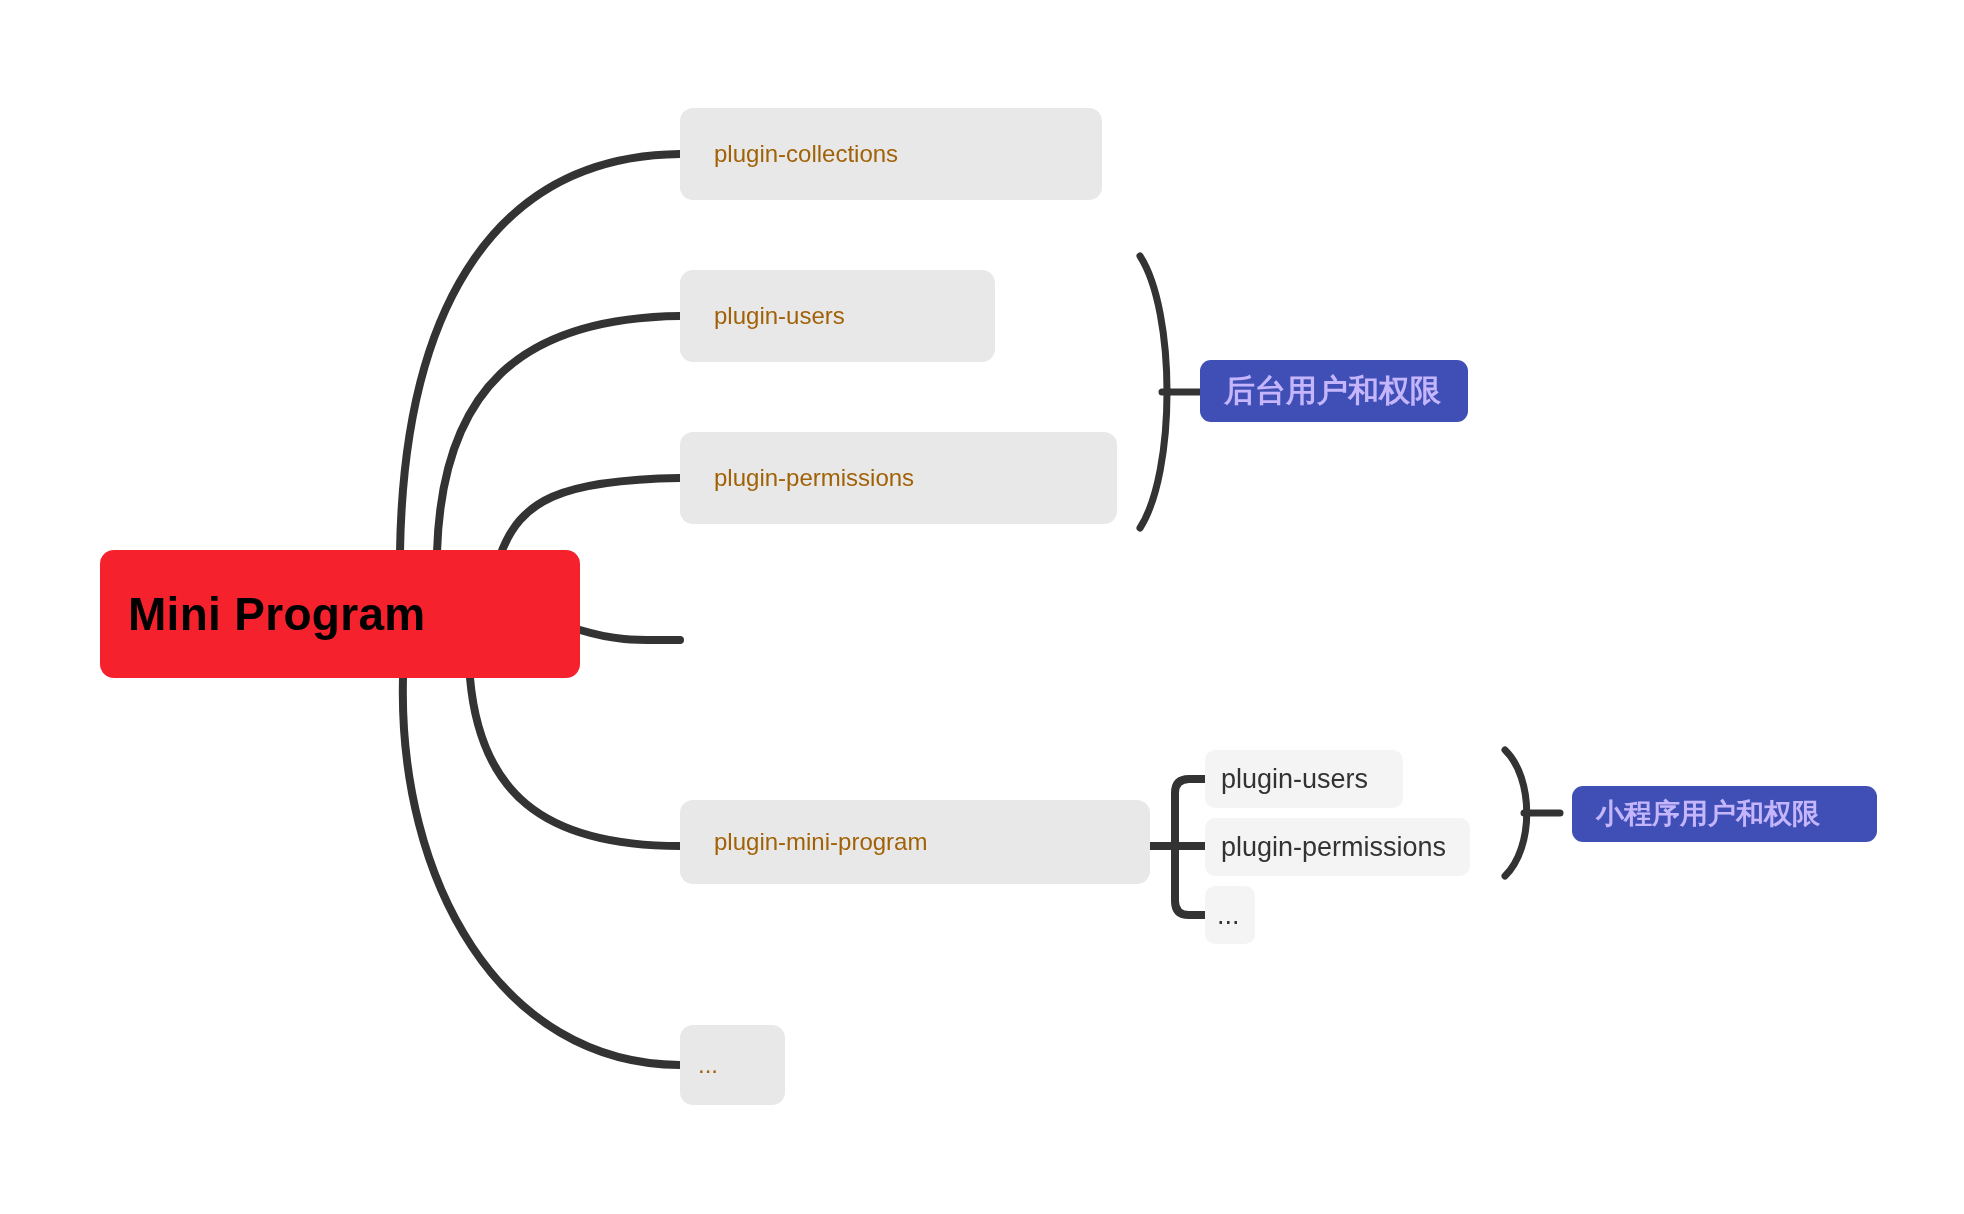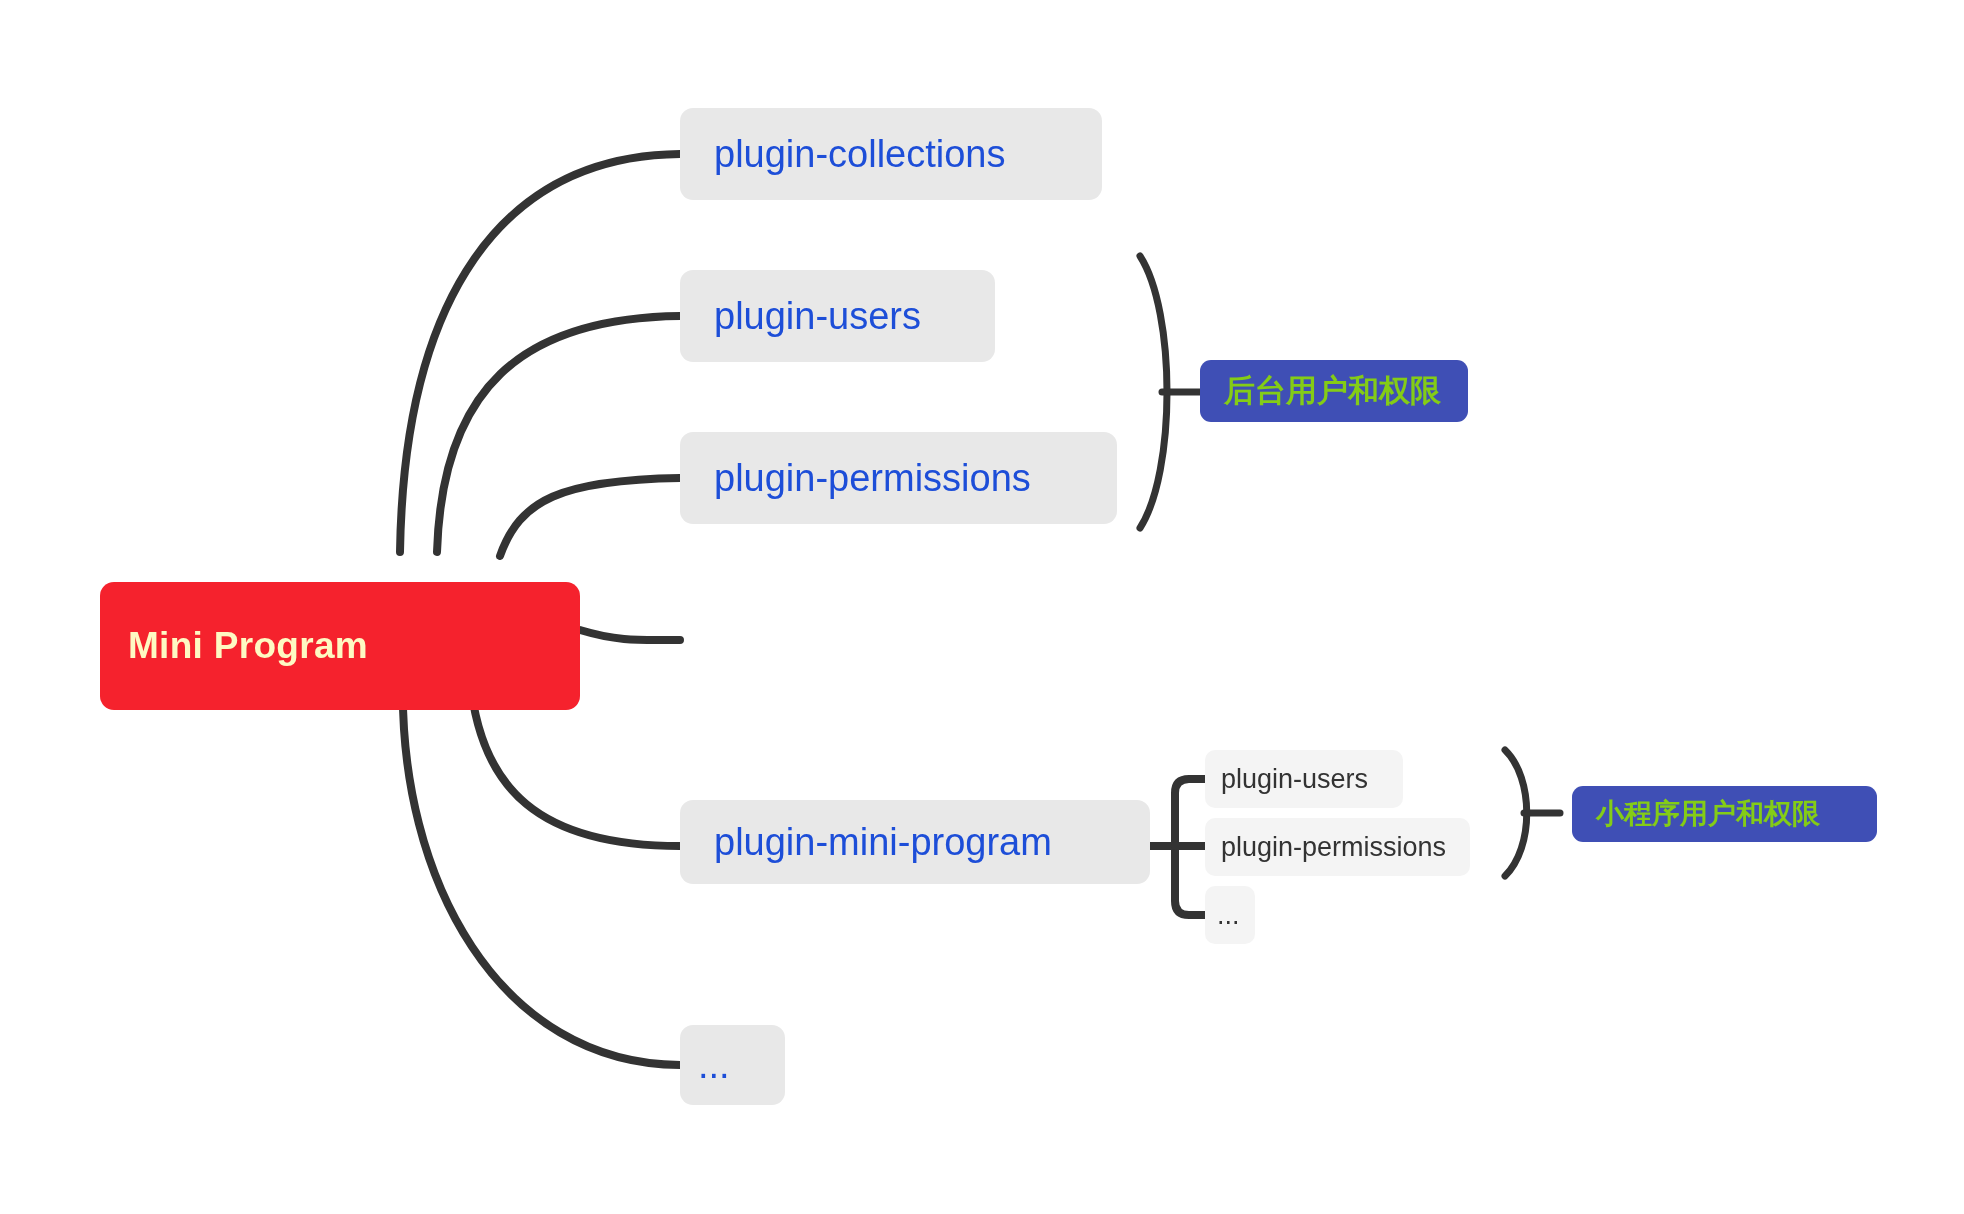"plugin-collections" .node-branch { color: #1d4ed8 -> #a16207; font-size: 38px -> 24px }
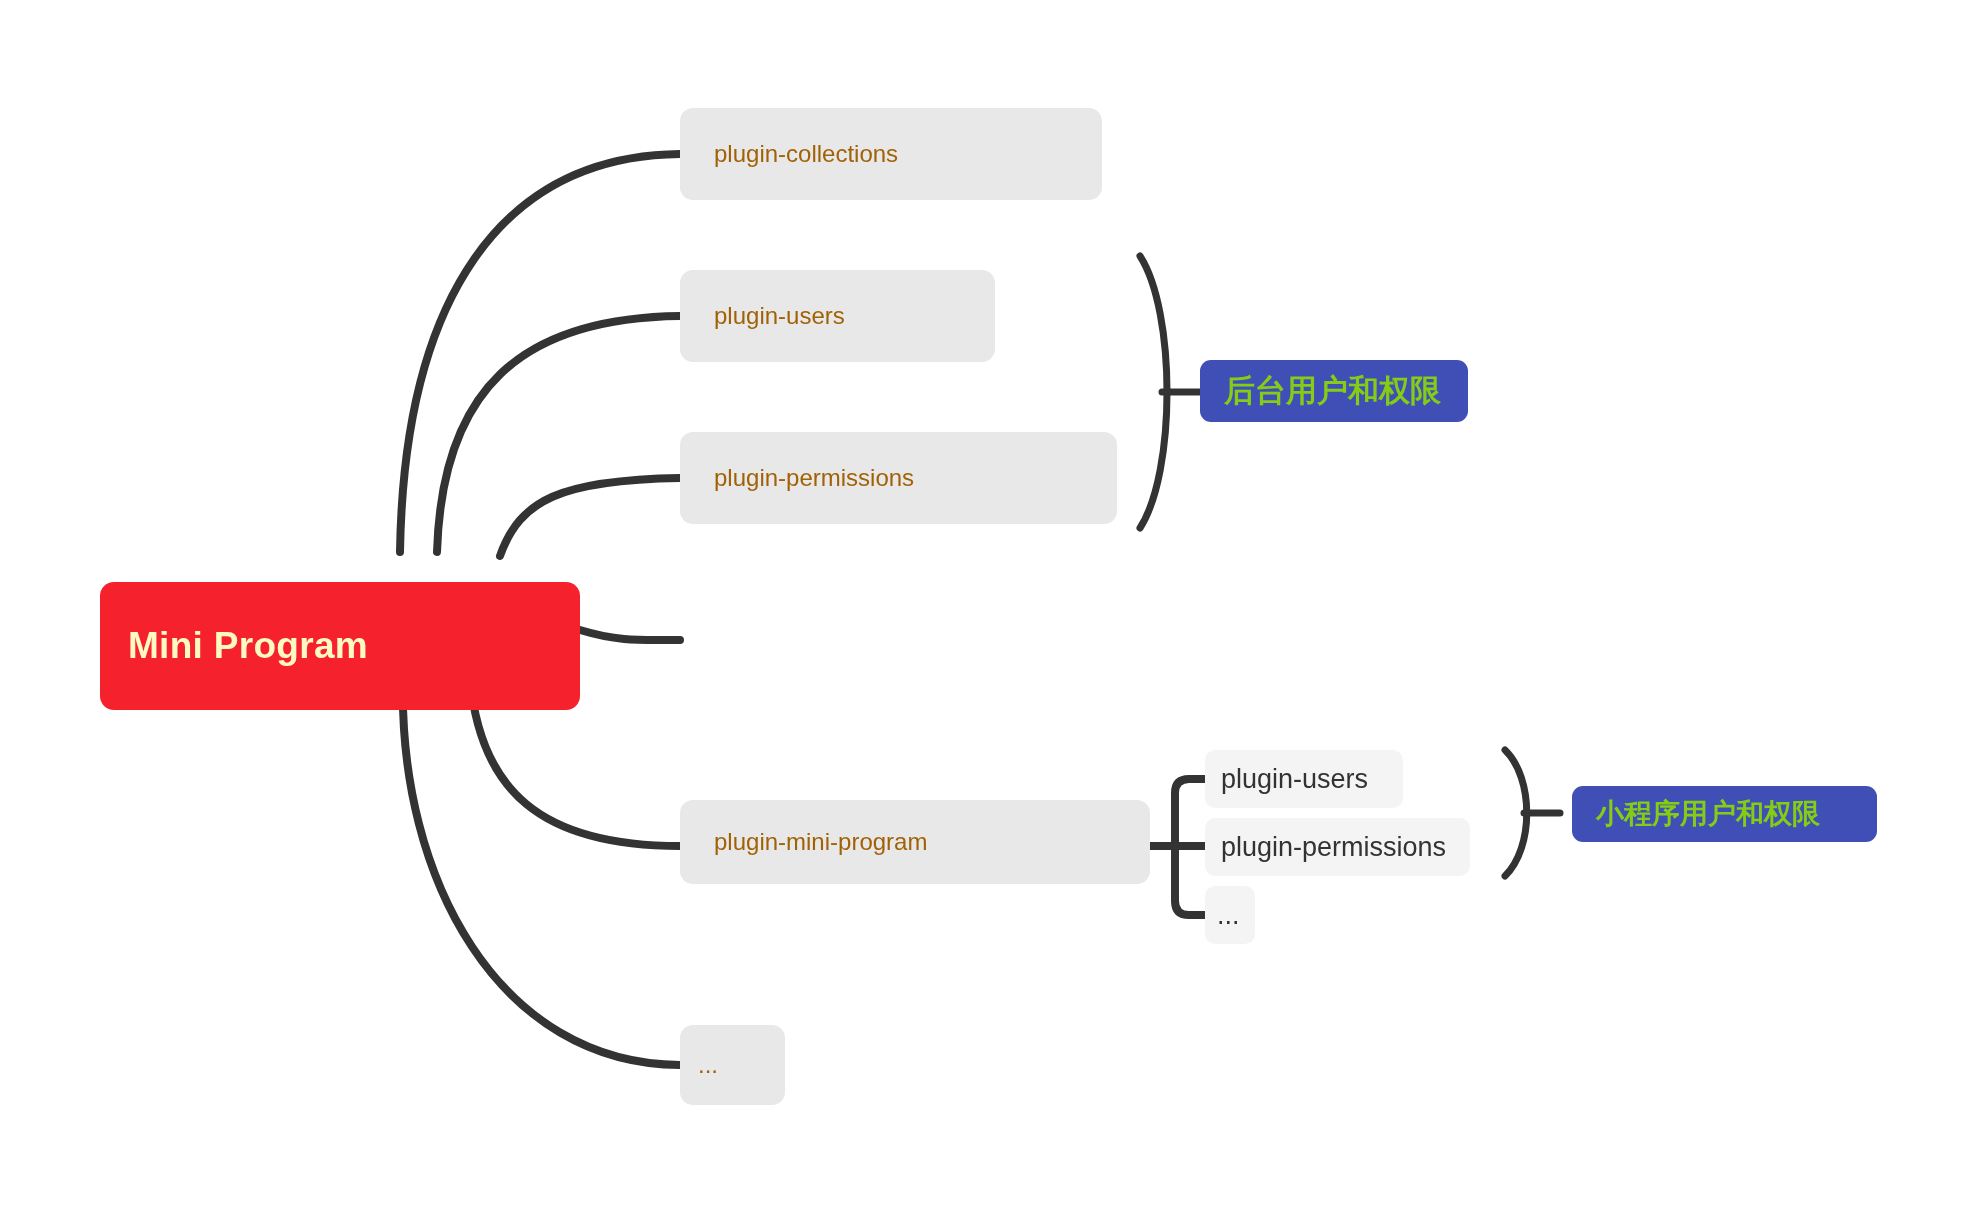"后台用户和权限" .node-tag { color: #84cc16 -> #c4b5fd }
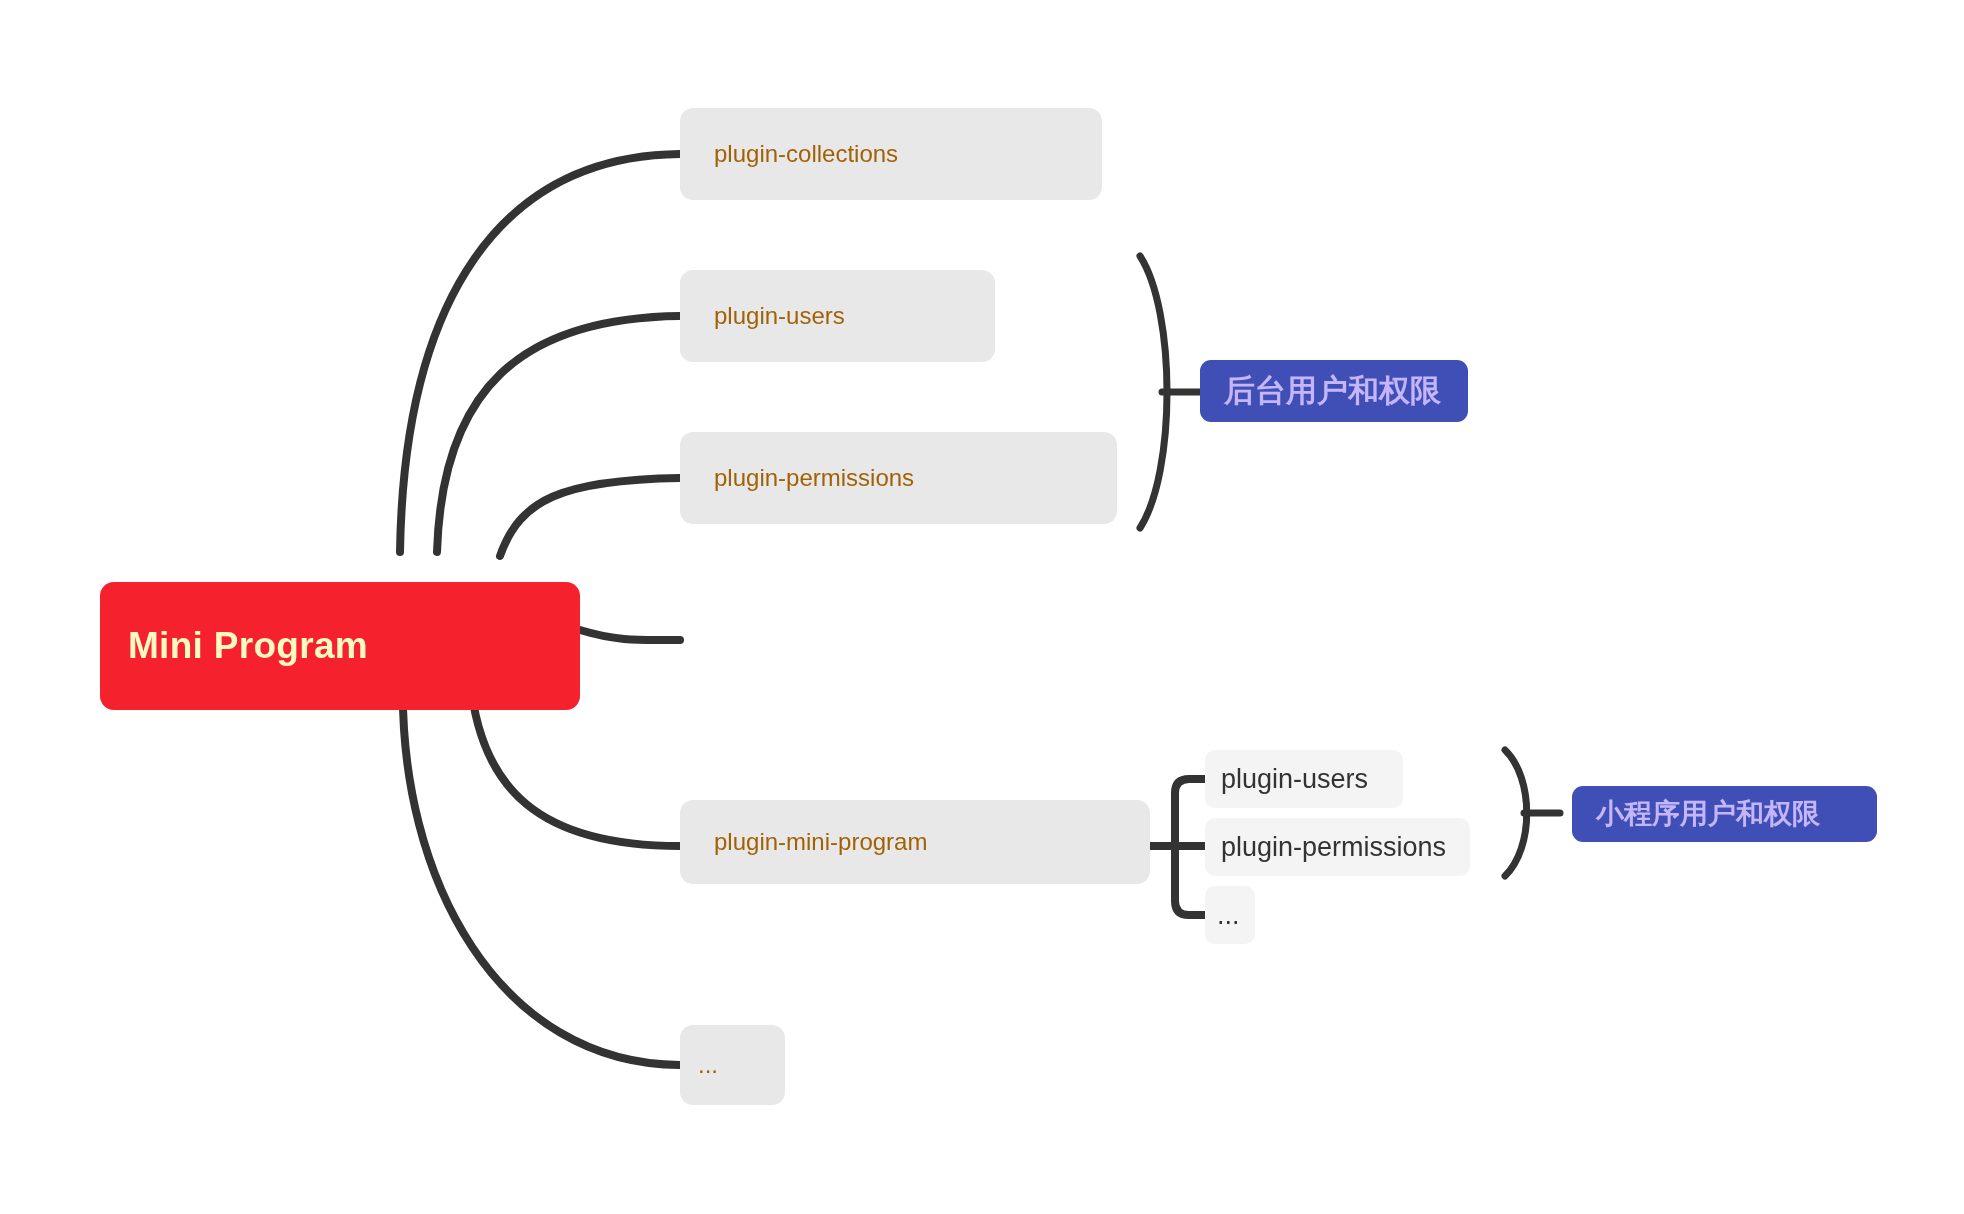"Mini Program" .node-root { color: #fef9c3 -> #000000; font-size: 37px -> 46px; margin-top: 32px -> none }
